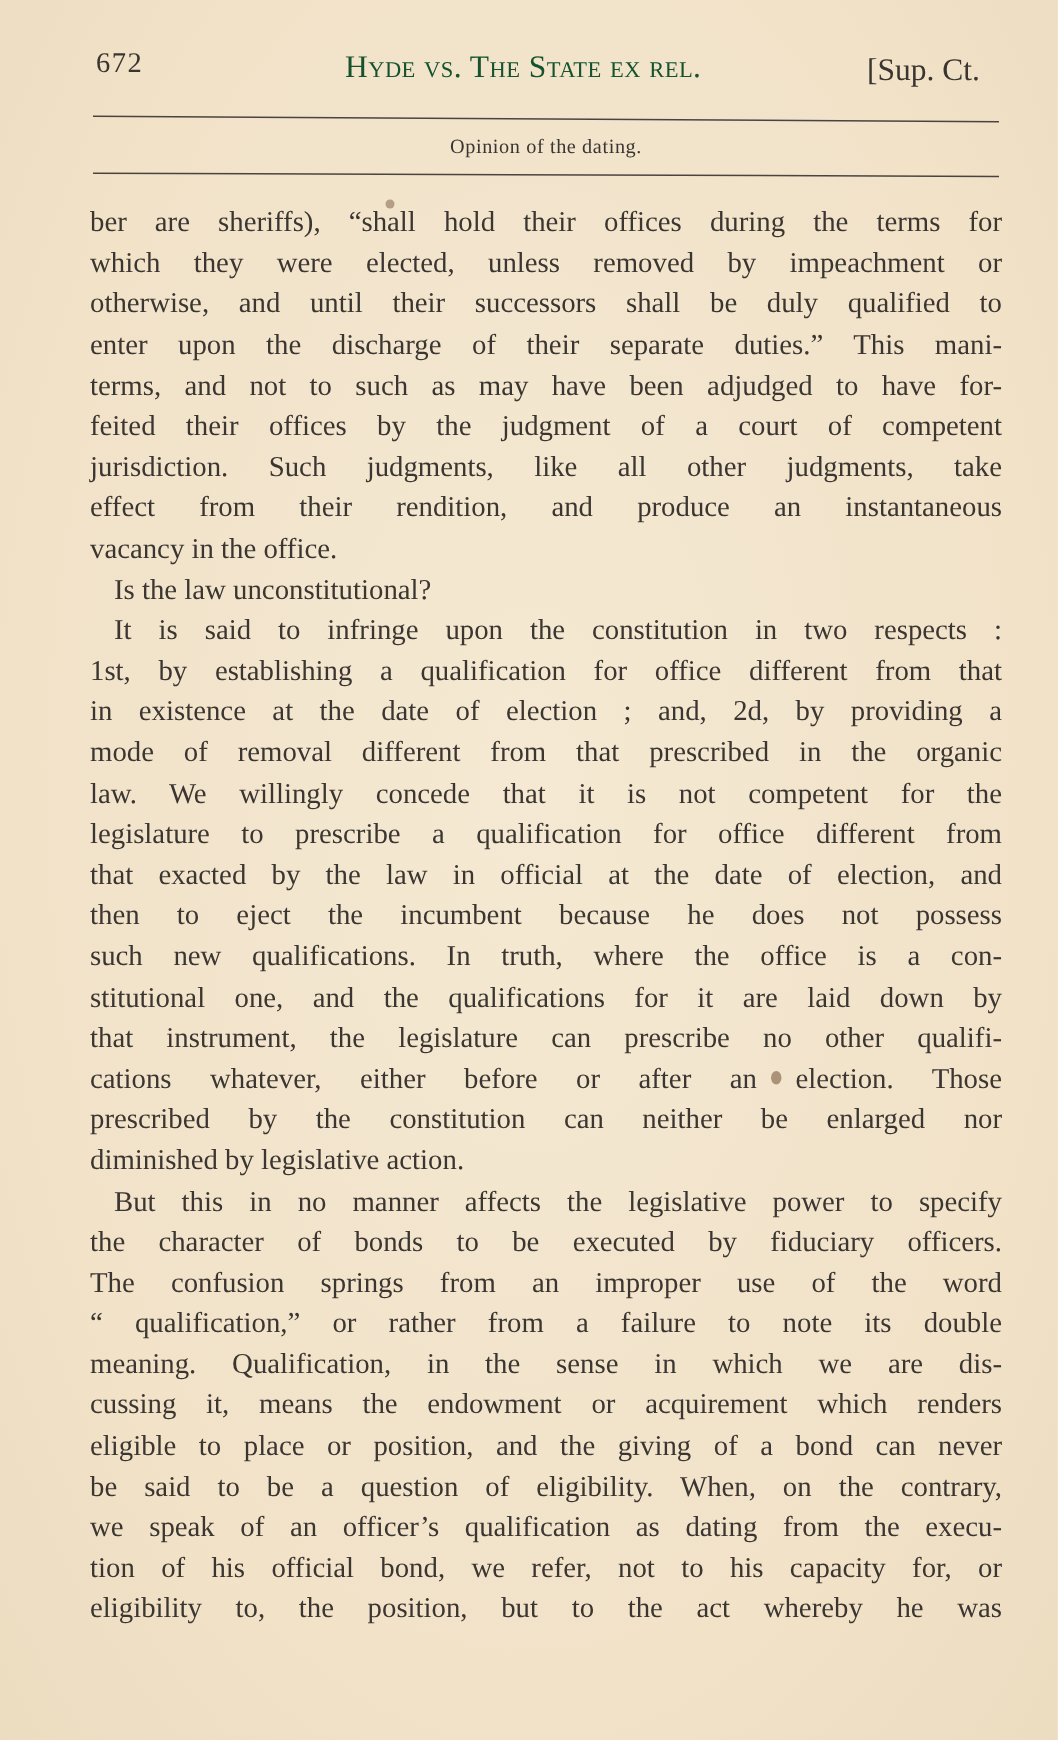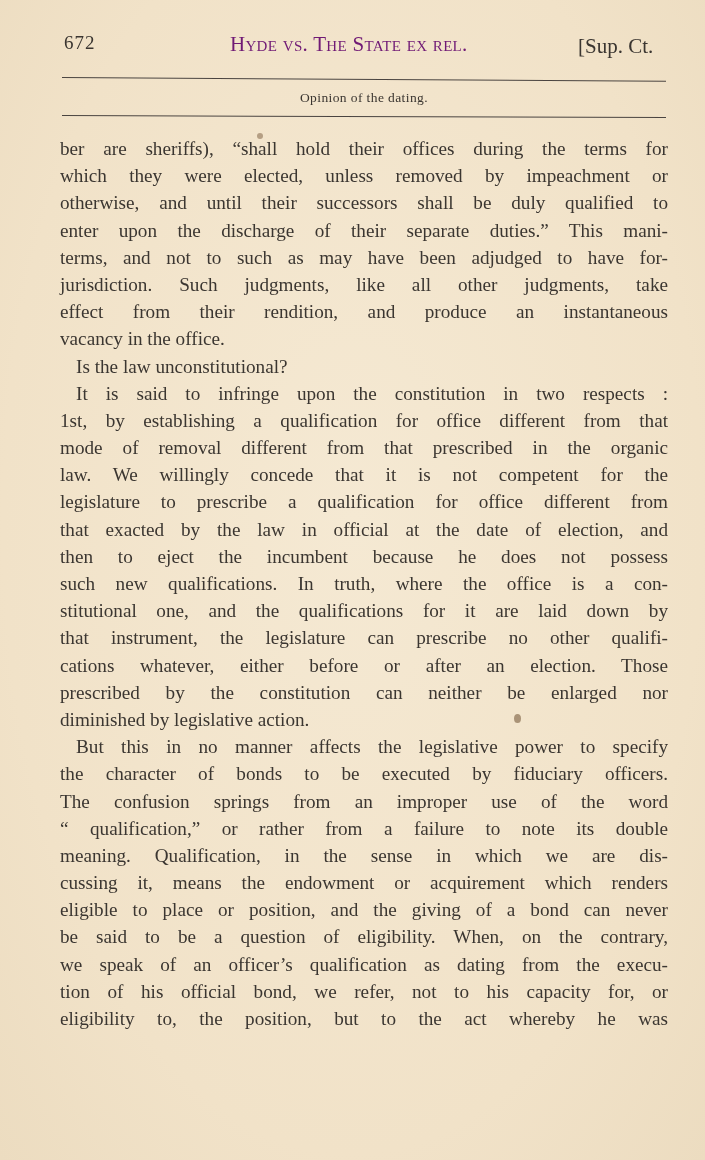"Hyde vs. The State ex" .case-title { color: #701a75 -> #14532d }
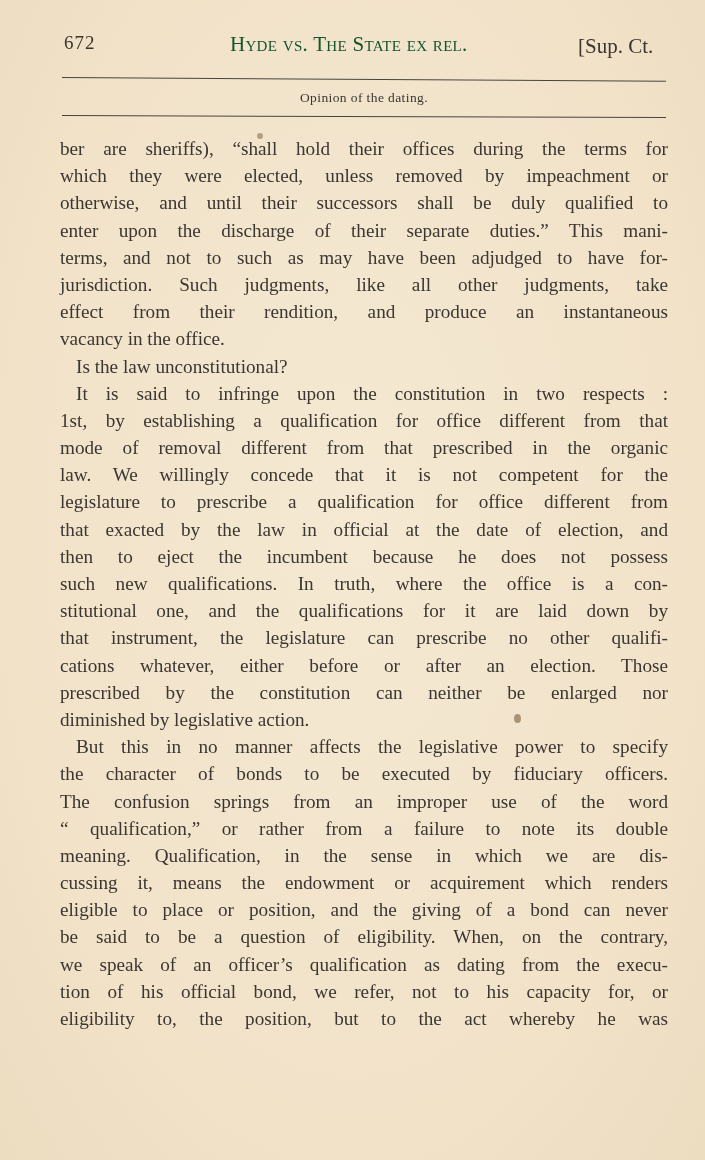"feited their offices by the" div.line { html: none -> <div>feited their offices by the judgment of a court of competent</div> }
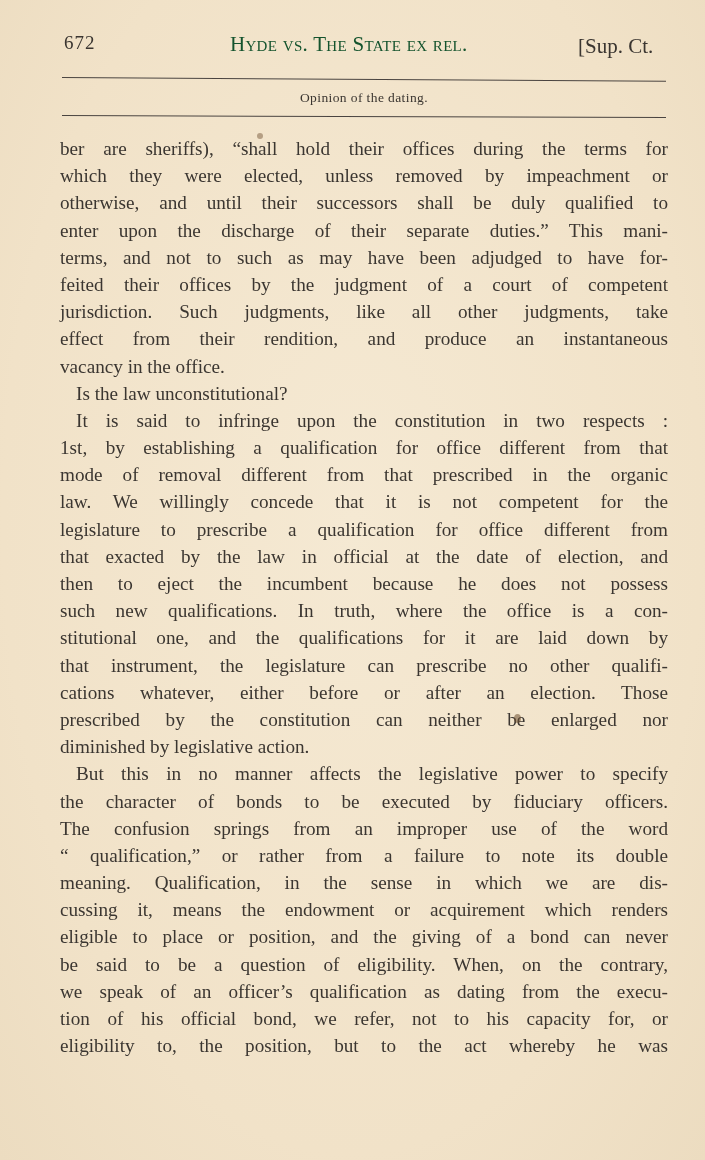"in existence at the date" div.line { html: none -> <div>in existence at the date of election ; and, 2d, by providing a</div> }
